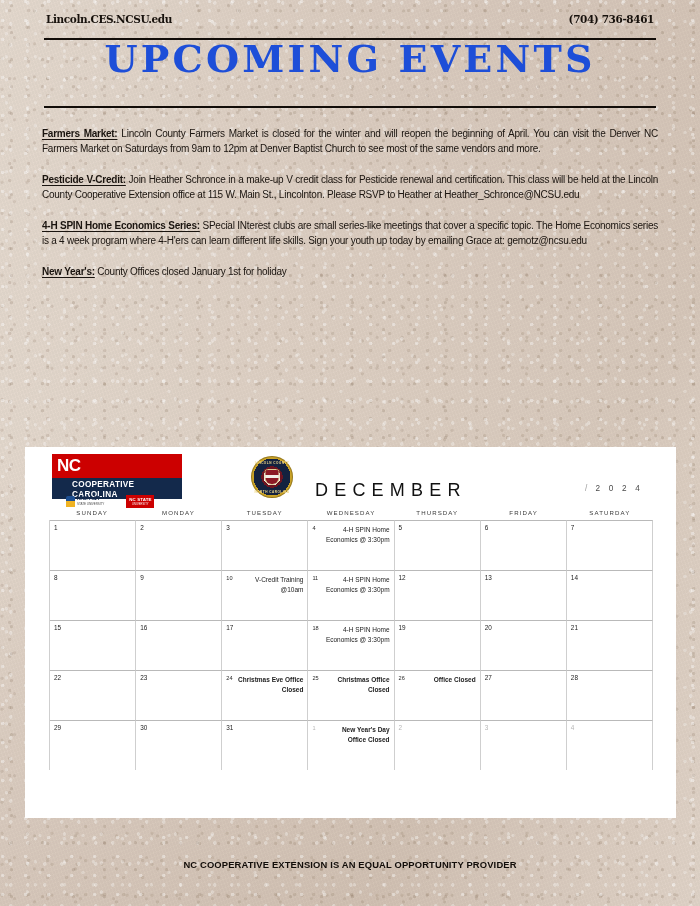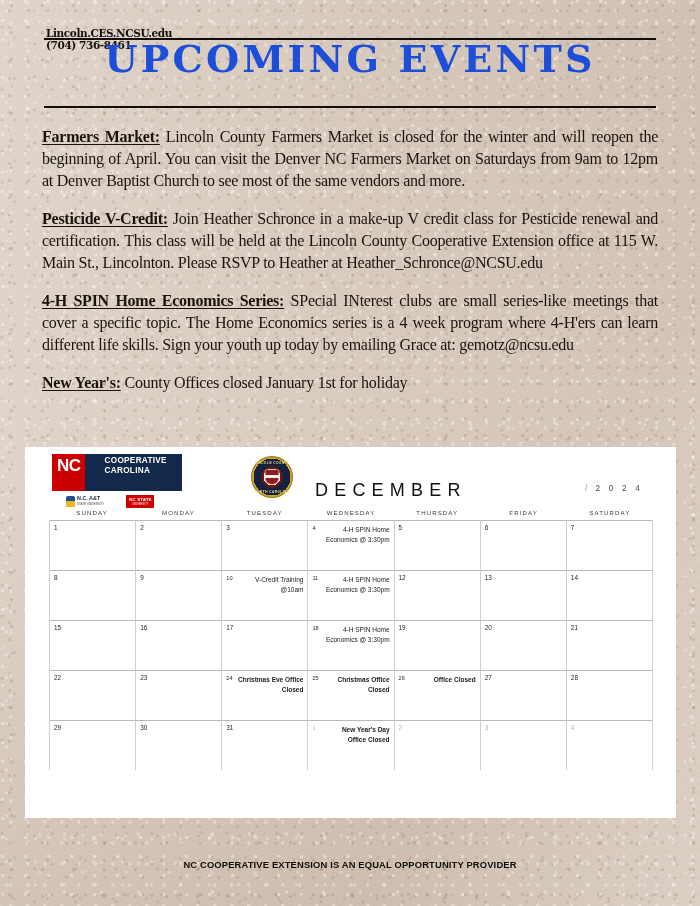"Lincoln.CES.NCSU.edu" .topbar { flex-direction: column -> none; top: 27px -> 13px }
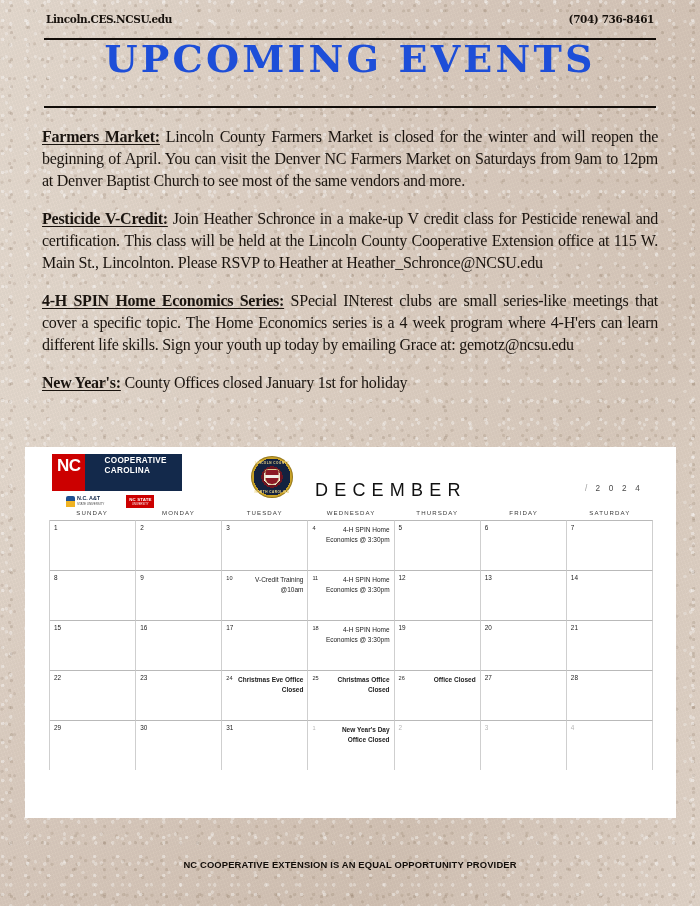"Farmers Market: Lincoln County Farmers" .body-copy { font-family: Liberation Serif, serif -> Liberation Sans, sans-serif; font-size: 16px -> 10px; line-height: 22px -> 15px }
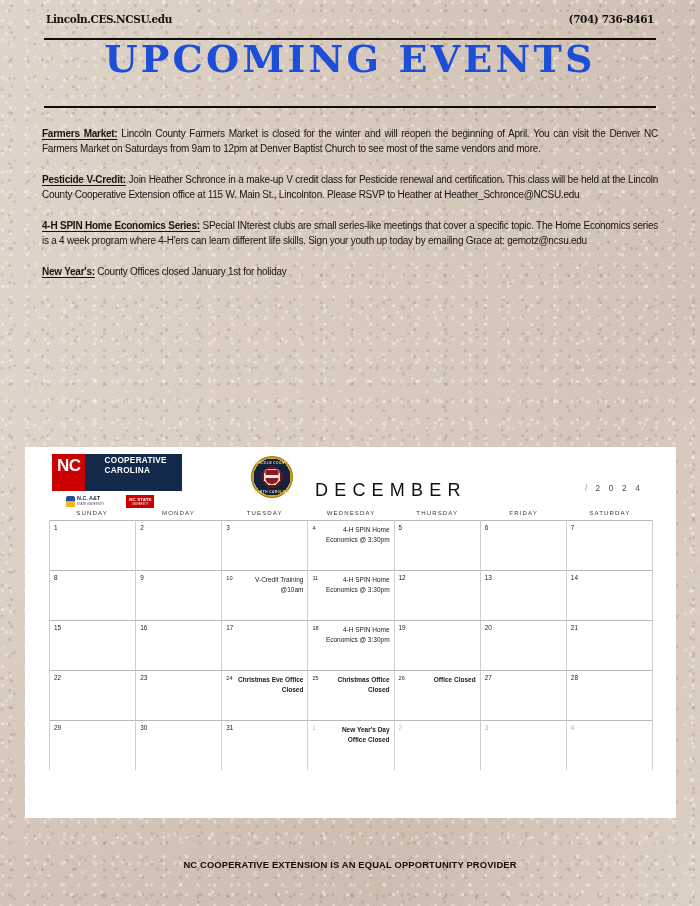"NC" .nc-bar { flex-direction: none -> column }
